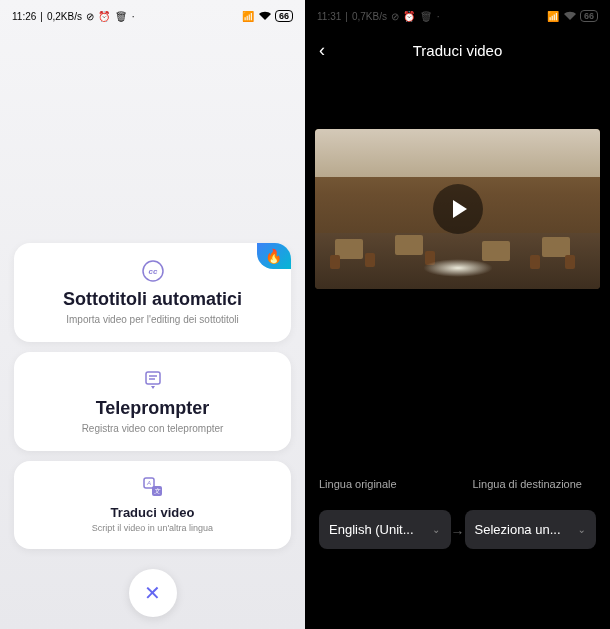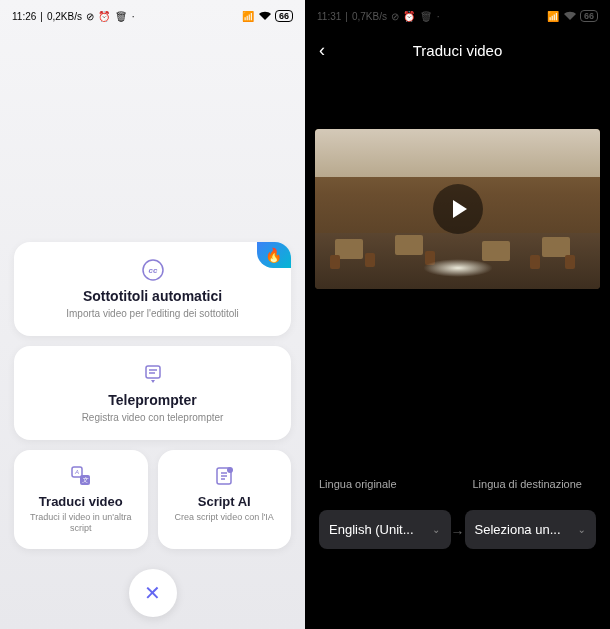"Sottotitoli automatici" .card-title { font-size: 14px -> 18px }
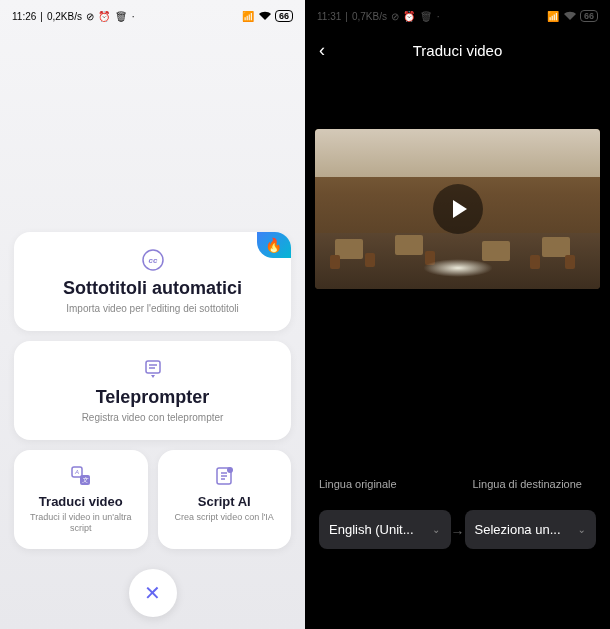"Script AI" div.card { html: <div> <div> <svg> <rect></rect> <path></path> <circle></circle> </svg> </div> <div>Script AI</div> <div>Crea script video con l'IA</div> </div> -> none }
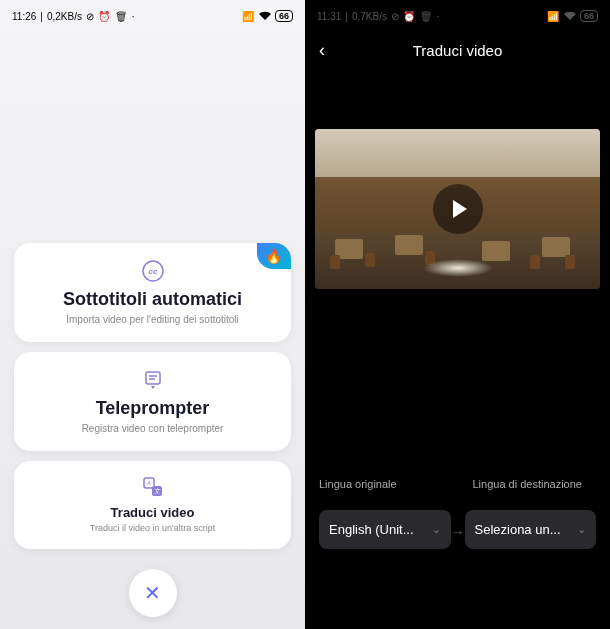"Traduci il video in un'altra" div.card-subtitle { text: Traduci il video in un'altra script -> Script il video in un'altra lingua }
